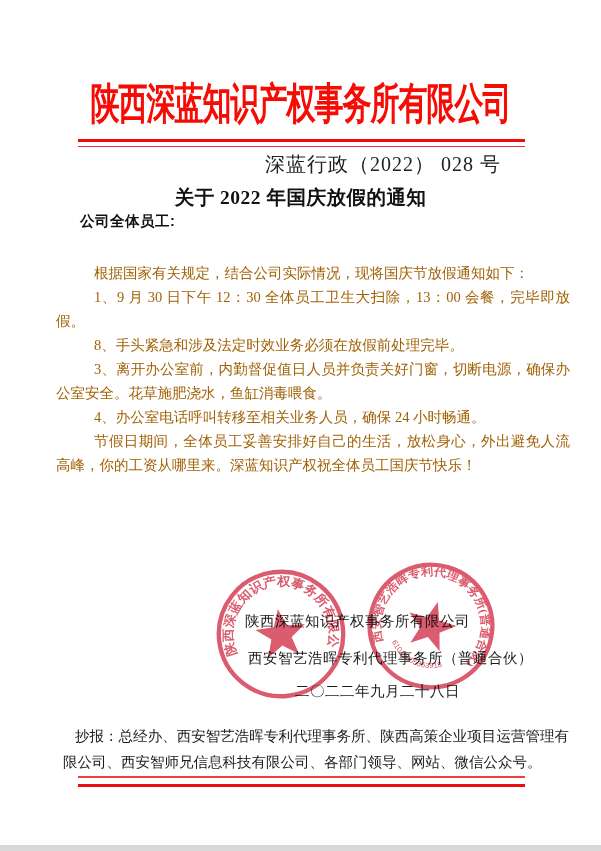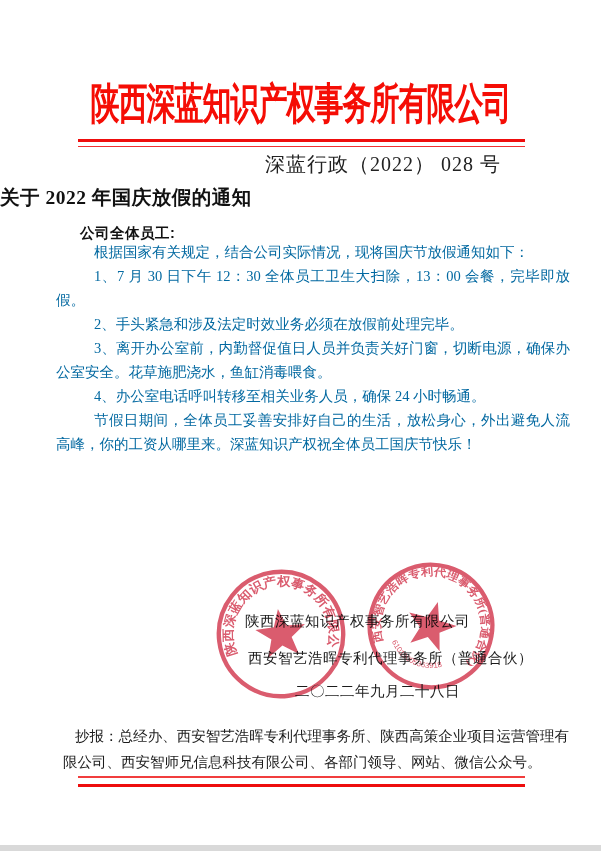"关于 2022 年国庆放假的通知" .doc-title { text-align: none -> center }
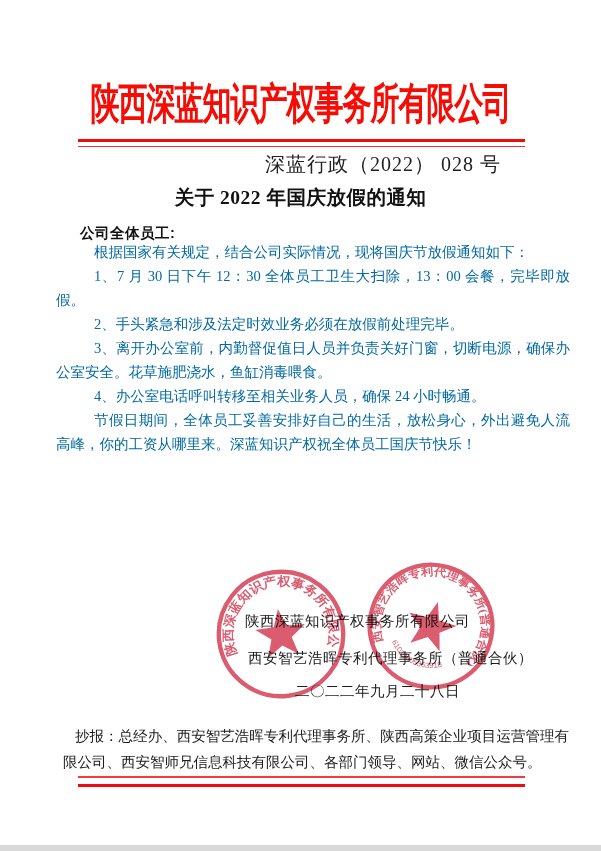"公司全体员工:" .addressee { top: 224px -> 212px }
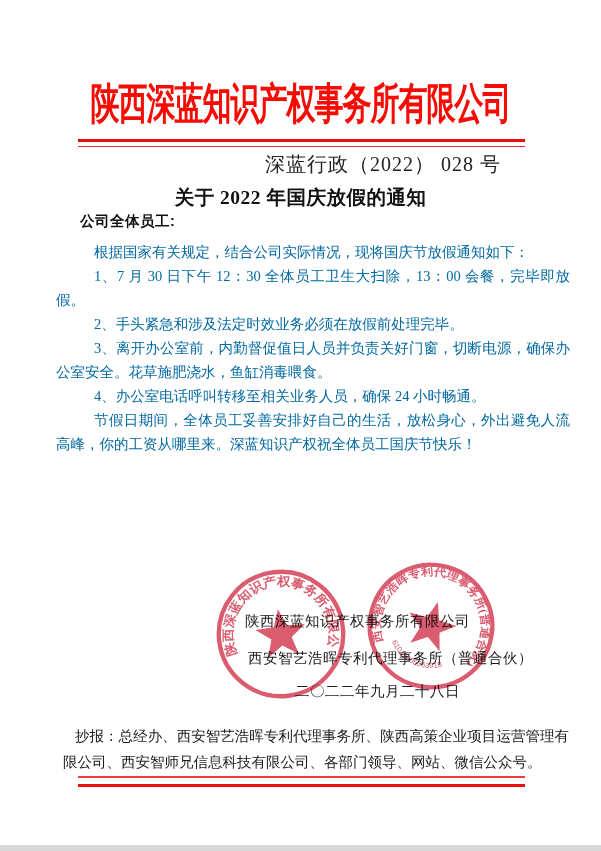"根据国家有关规定，结合公司实际情况，现将国庆节放假通知如下：" .body { color: #0369a1 -> #a16207; top: 240px -> 261px }
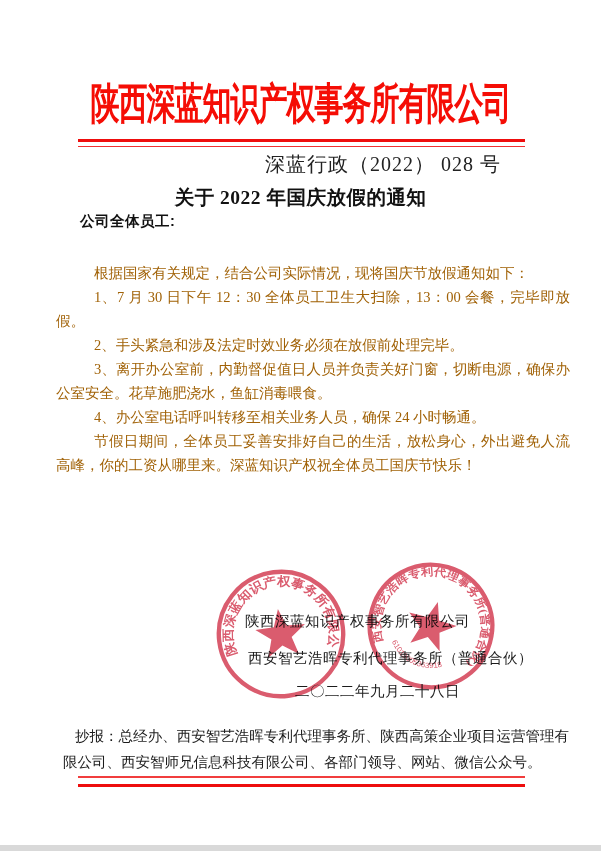"1、7 月 30 日下午 12：30" p { text: 7 -> 9 }
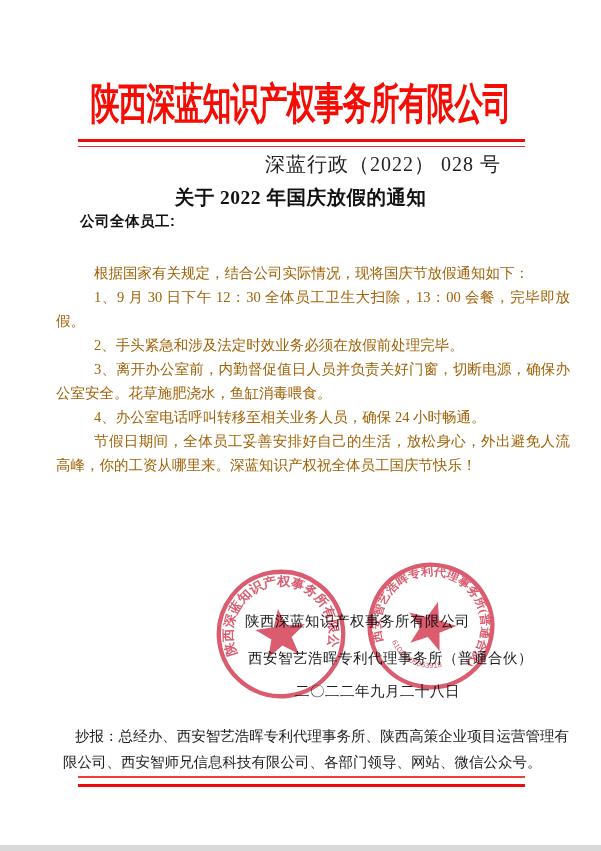"2、手头紧急和涉及法定时效业务必须在放假前处理完毕。" p { text: 2 -> 8 }
